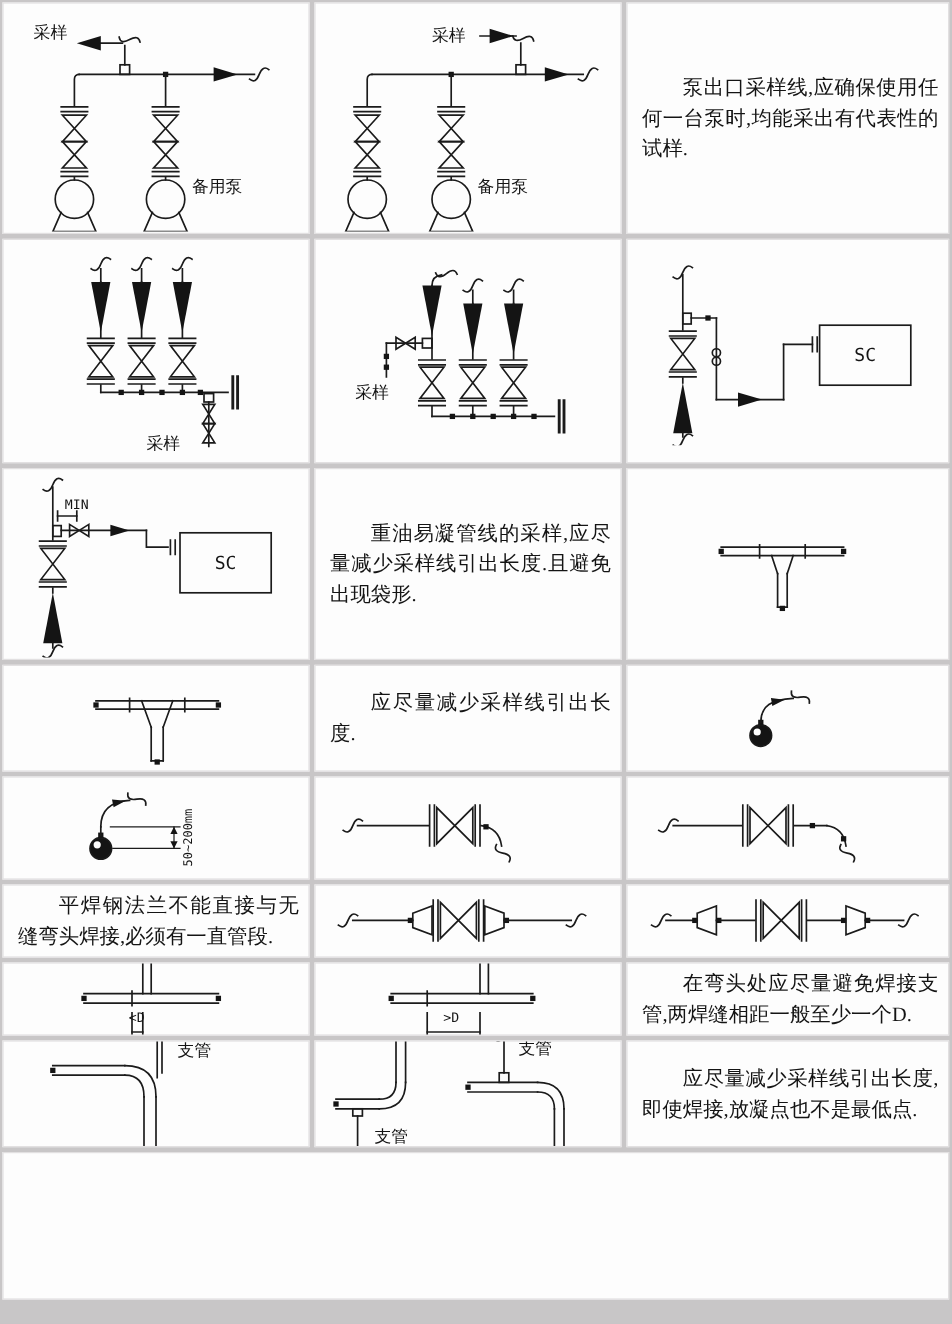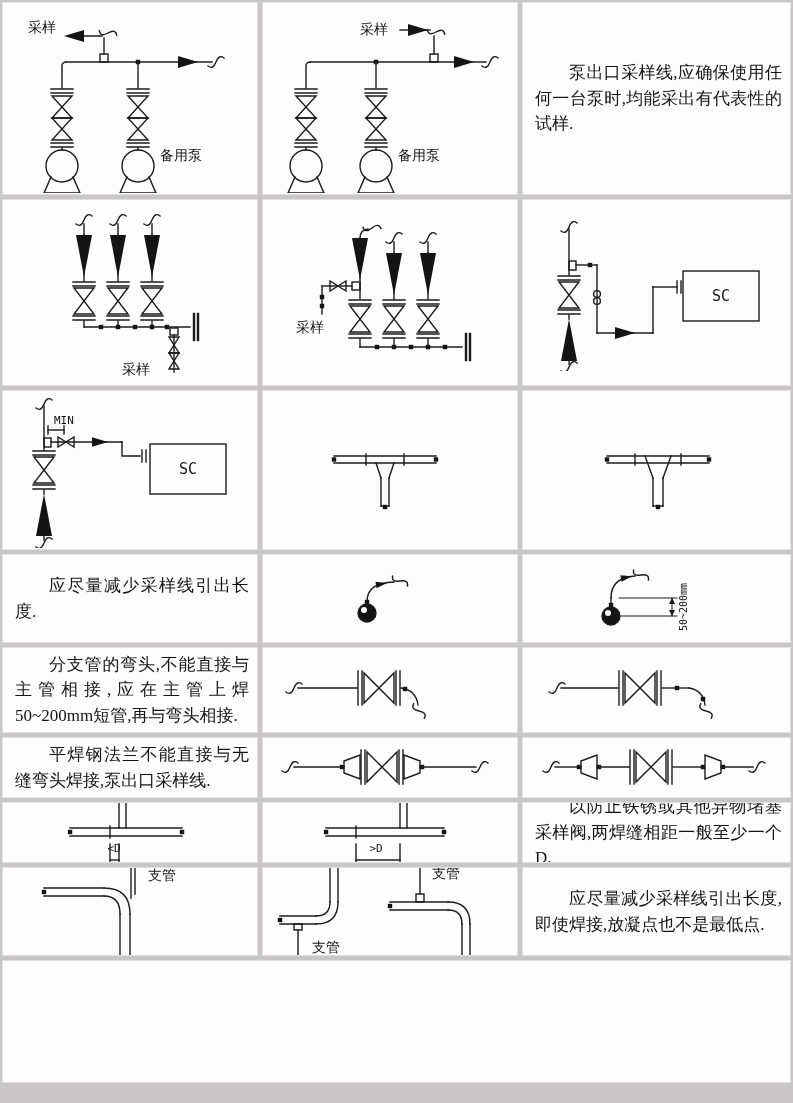"重油易凝管线的采样,应尽量减少采样线引出长度.且避免出现袋形." div.cell { html: none -> <div> <p>重油易凝管线的采样,应尽量减少采样线引出长度.且避免出现袋形.</p> </div> }
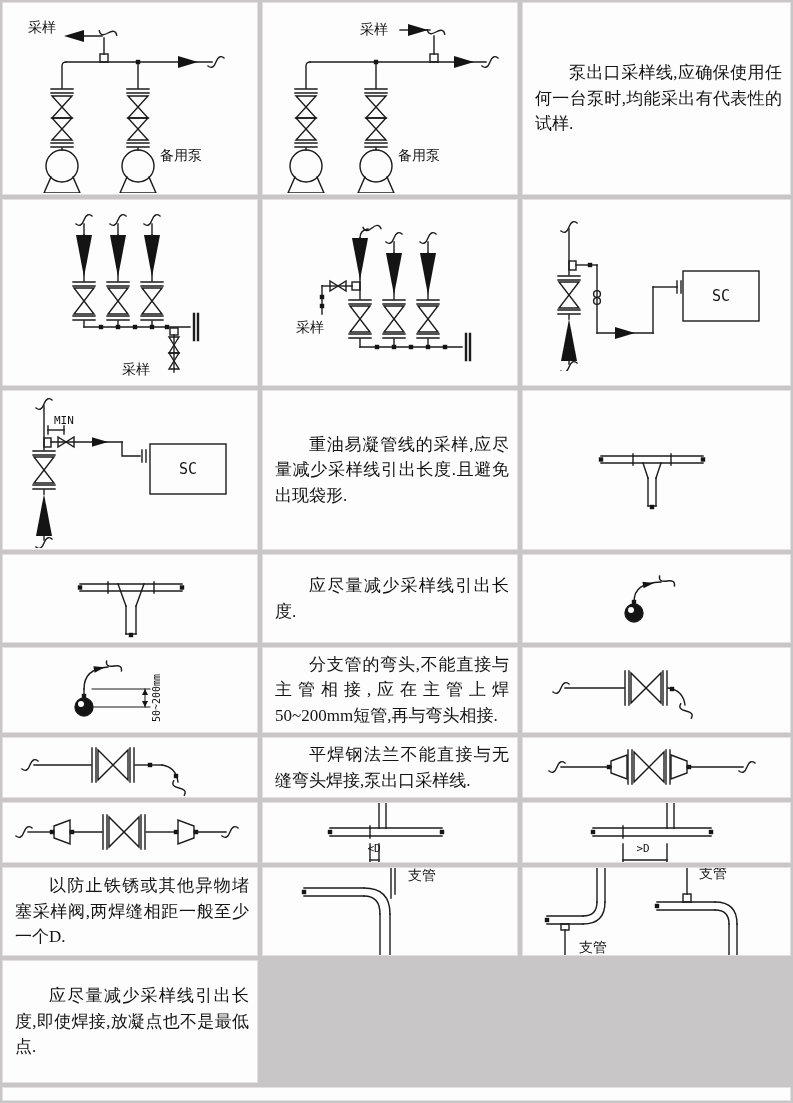"分支管的弯头,不能直接与主管相接,应在主管上焊50~200mm短管,再与弯头相接" div.cell { html: <div> <p>分支管的弯头,不能直接与主管相接,应在主管上焊50~200mm短管,再与弯头相接.</p> </div> -> none }
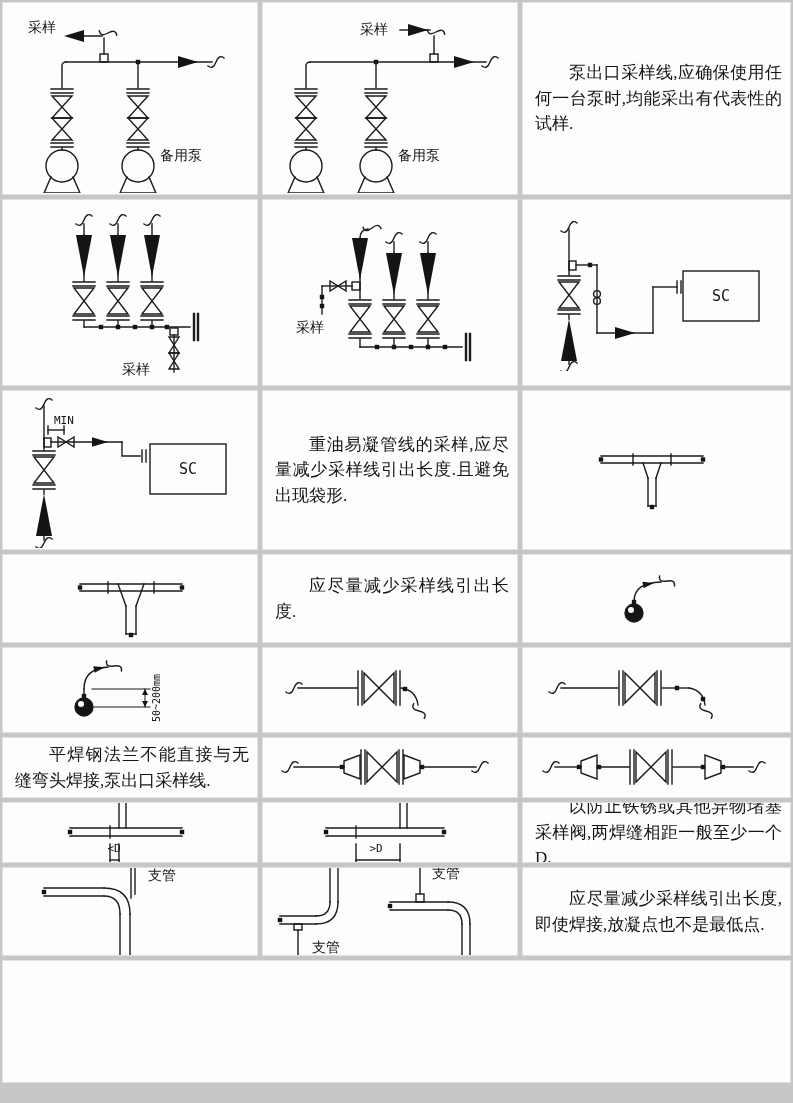"平焊钢法兰不能直接与无缝弯头焊接,泵出口采样线." p { text: ,泵出口采样线 -> ,必须有一直管段 }
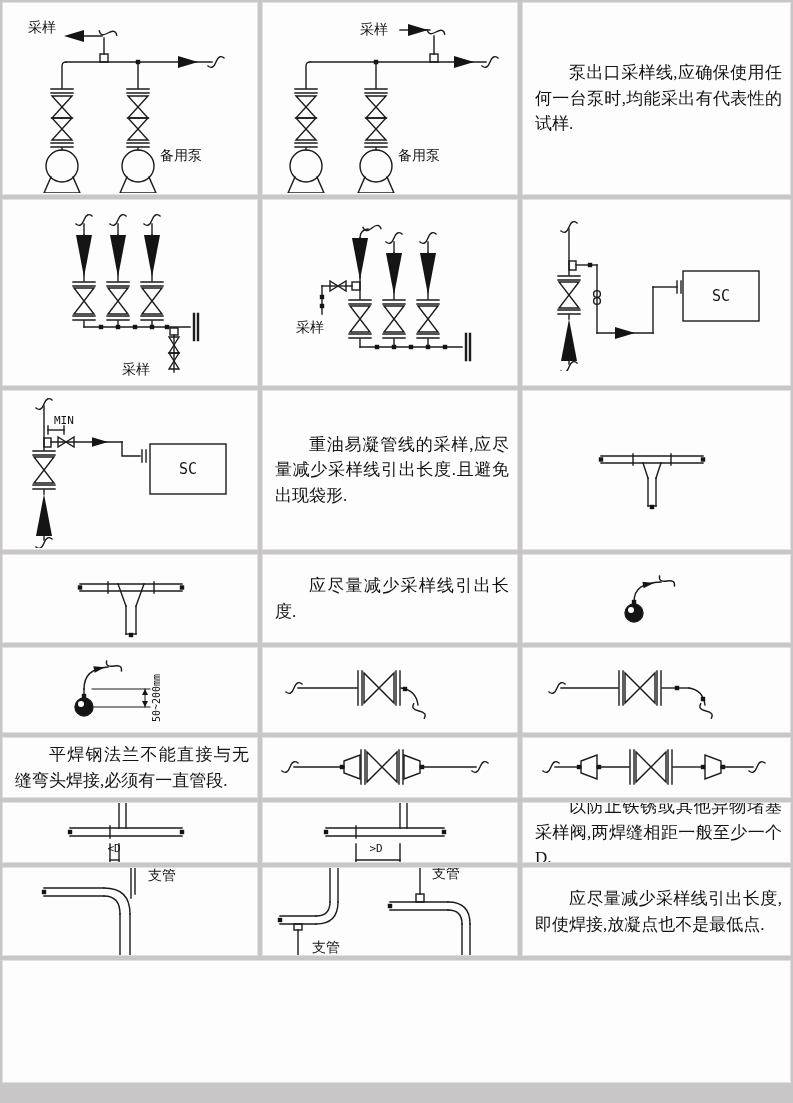"以防止铁锈或其他异物堵塞采样阀,两焊缝相距一般至少一个D." p { text: 以防止铁锈或其他异物堵塞采样阀 -> 在弯头处应尽量避免焊接支管 }
